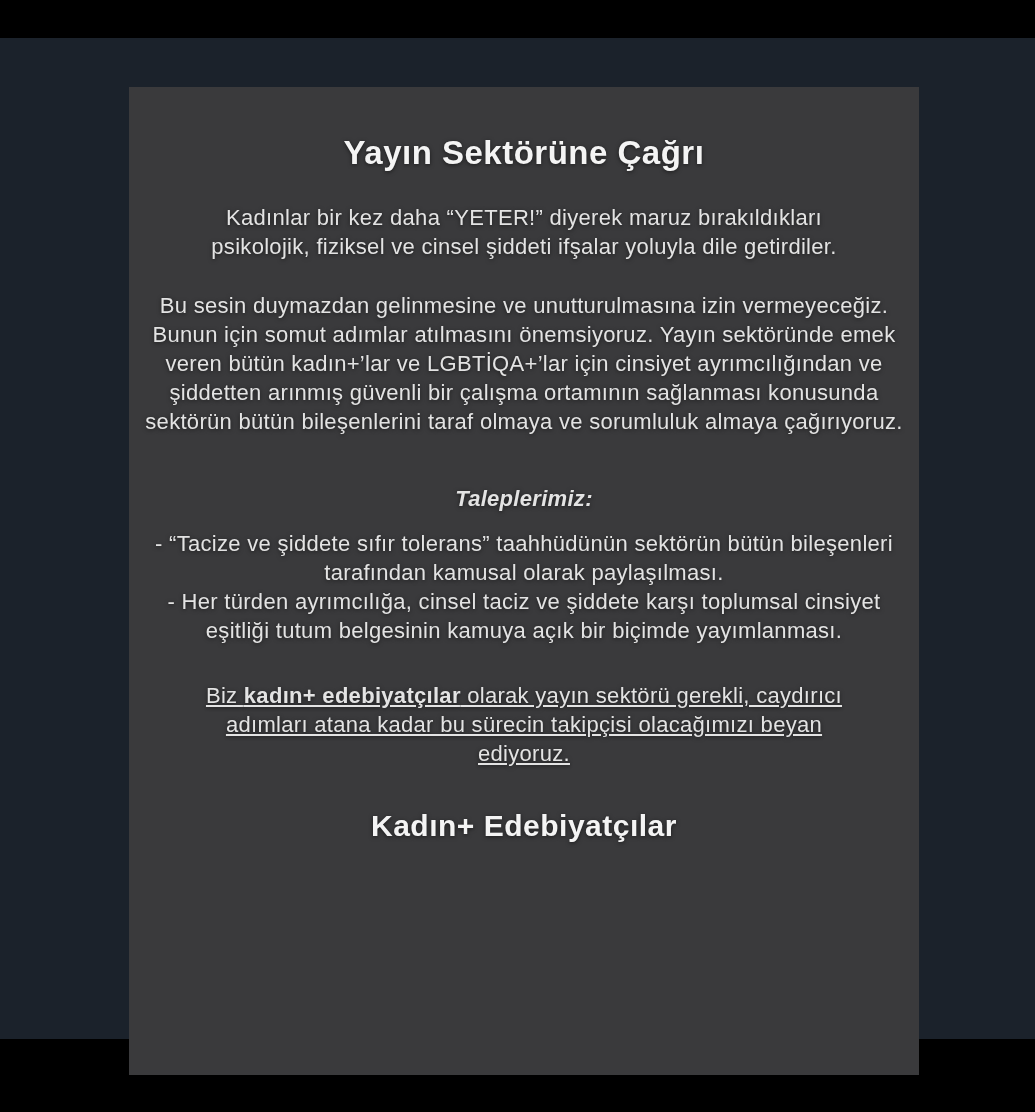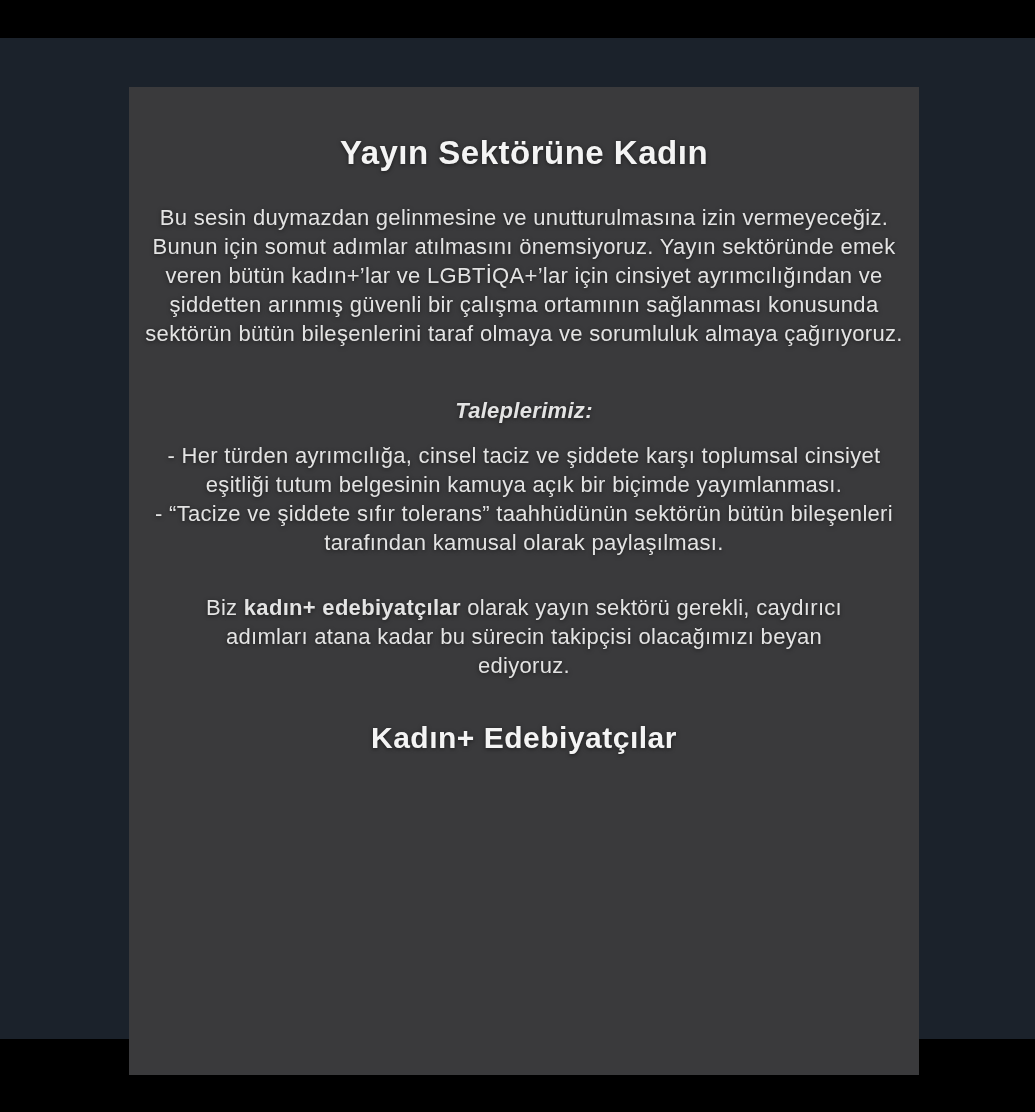"Yayın Sektörüne Kadın" h1.flyer-title { text: Kadın -> Çağrı }
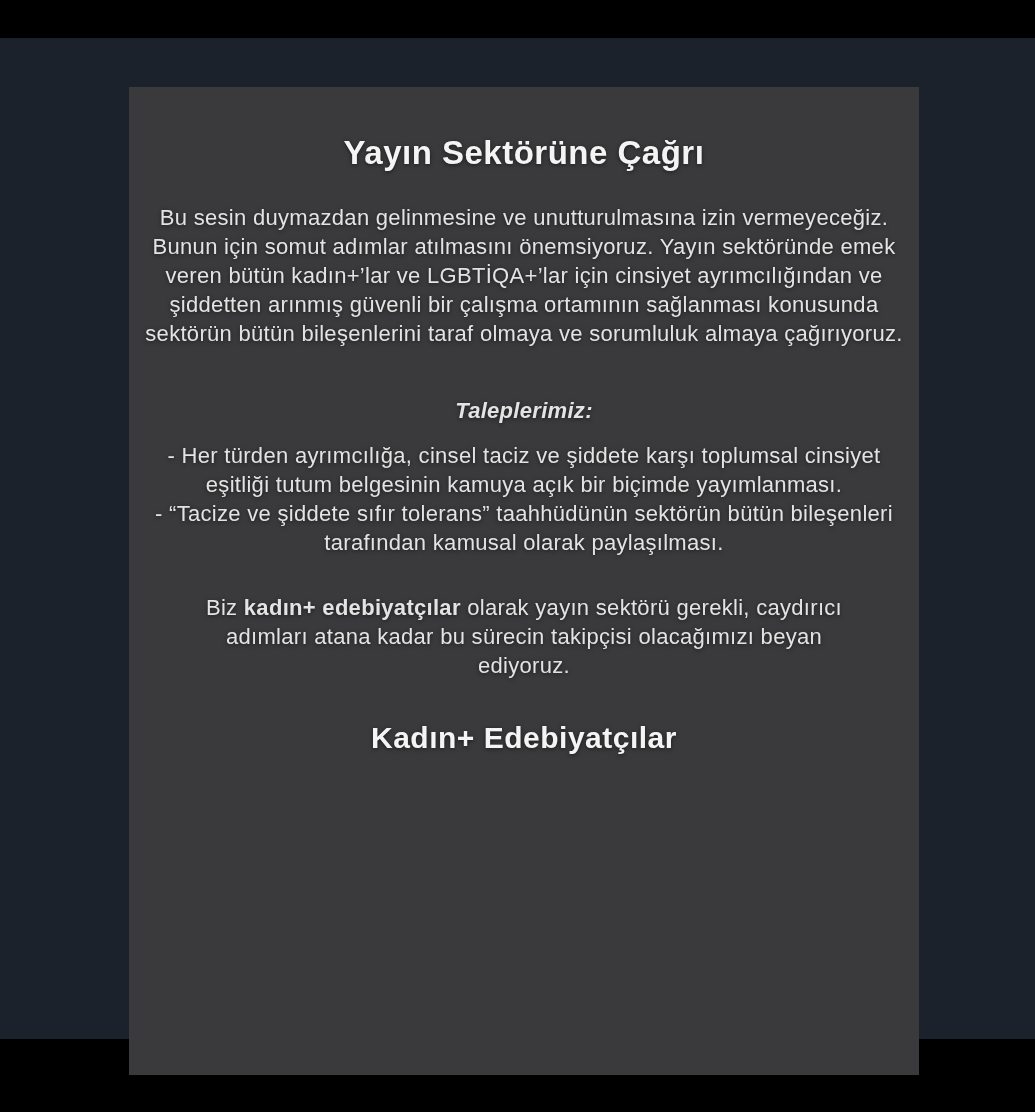"Kadınlar bir kez daha “YETER!”" p.para { html: none -> <p>Kadınlar bir kez daha “YETER!” diyerek maruz bırakıldıkları psikolojik, fiziksel ve cinsel şiddeti ifşalar yoluyla dile getirdiler.</p> }
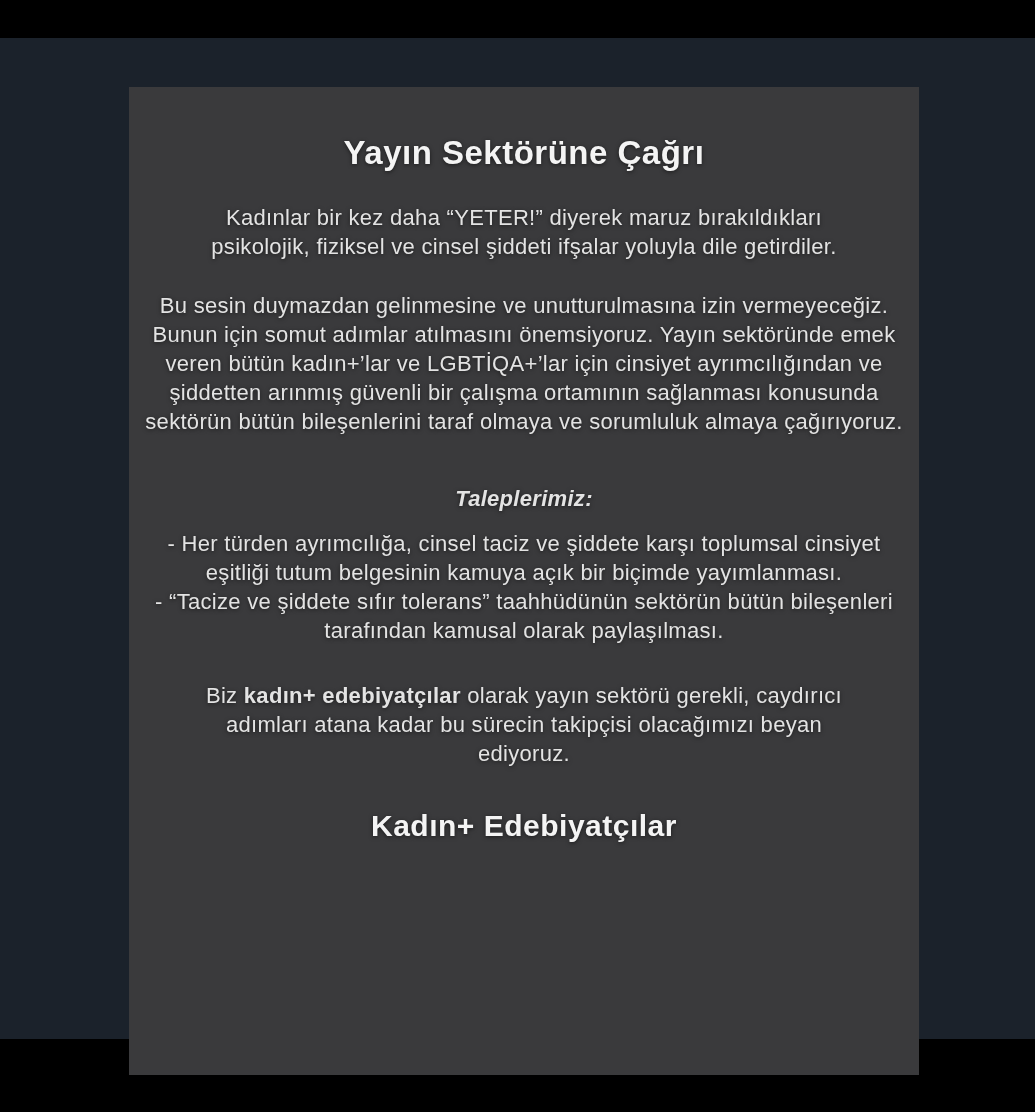"- Her türden ayrımcılığa, cinsel" p.demand { order: before "- “Tacize ve şiddete sıfır" -> after "- “Tacize ve şiddete sıfır" }
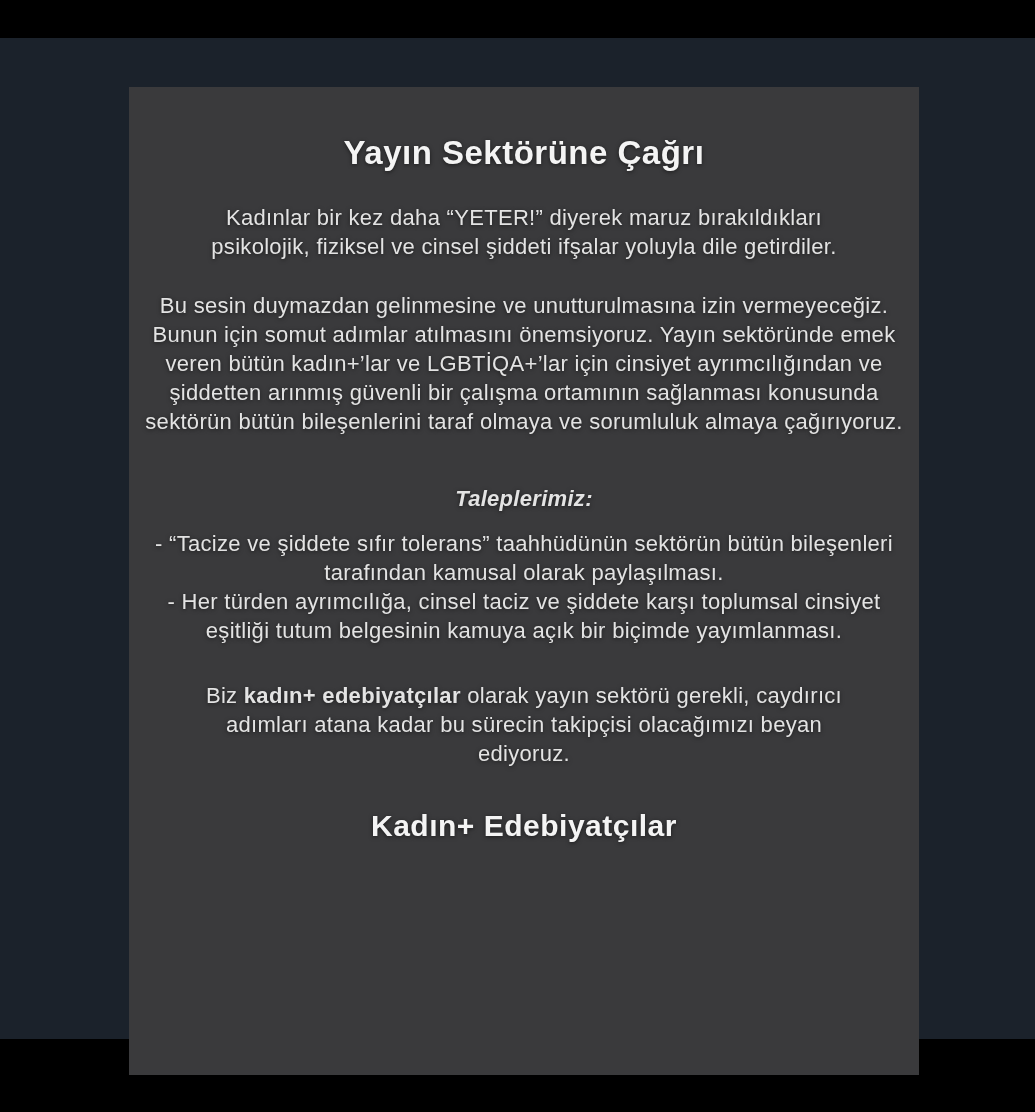"Biz kadın+ edebiyatçılar olarak yayın" .closing { text-decoration: none -> underline }
